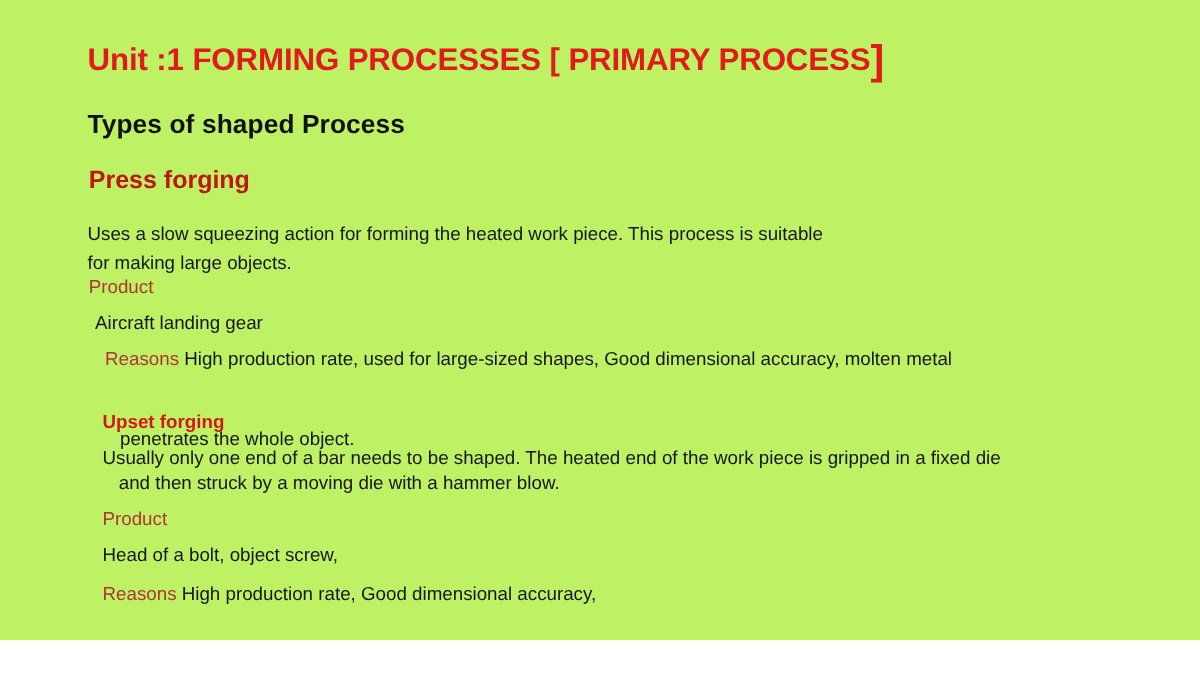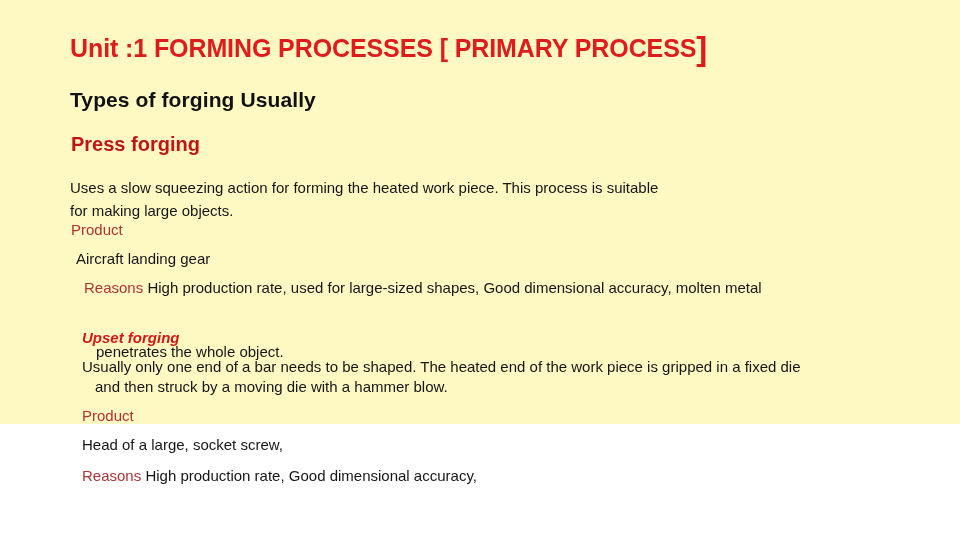"Unit :1 FORMING PROCESSES [" .slide { background: #fef9c3 -> #bef264; height: 424px -> 512px }
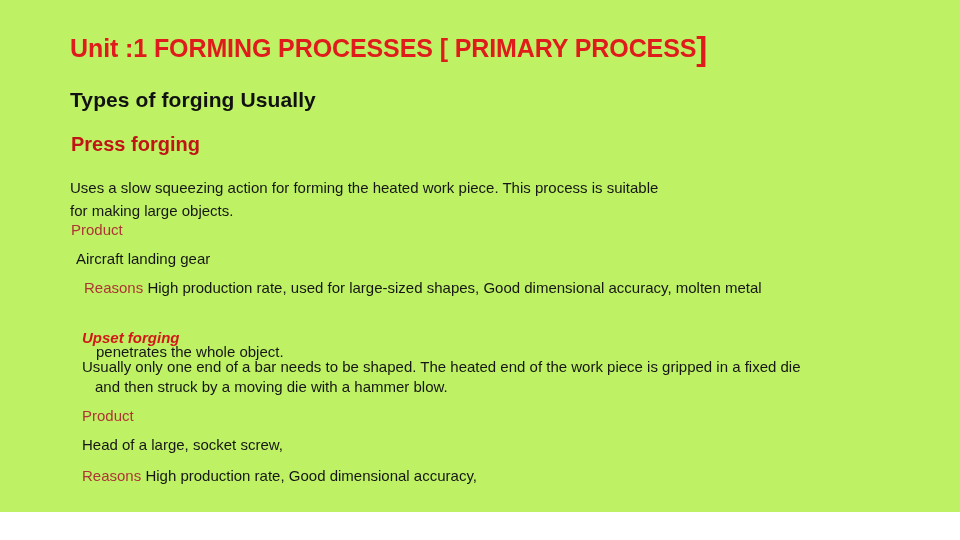"Types of forging Usually" div.line { text: forging Usually -> shaped Process }
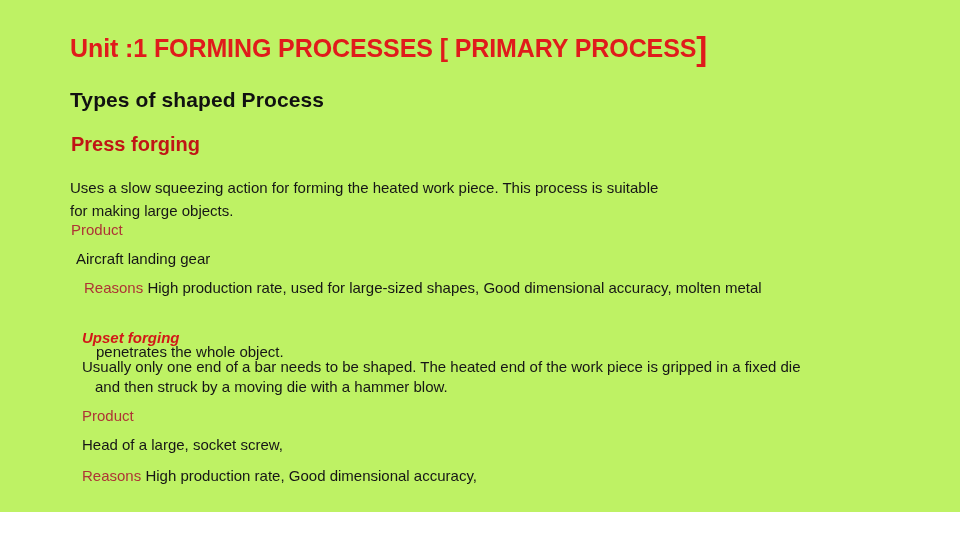"Upset forging" .subhead.upset { font-style: italic -> none }
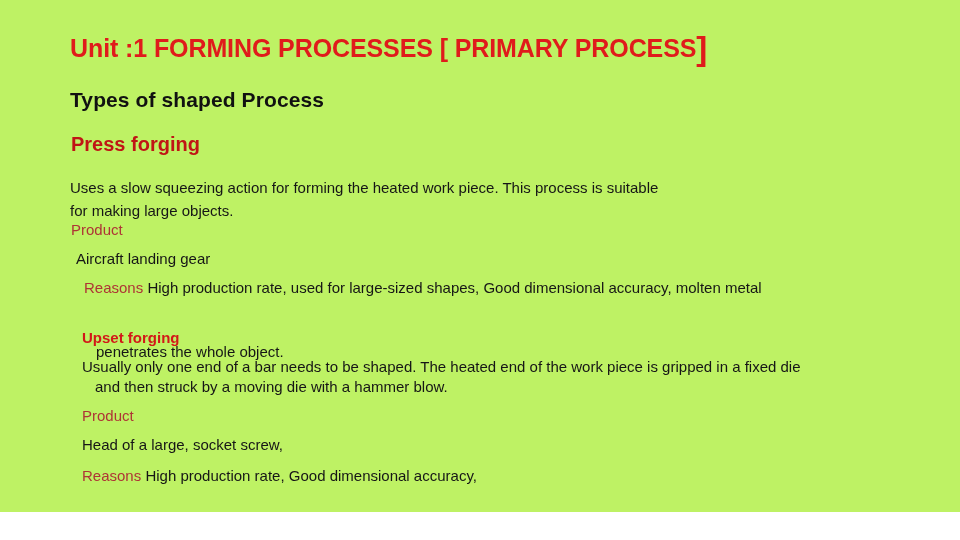"Head of a large, socket" div.line { text: large, socket -> bolt, object }
